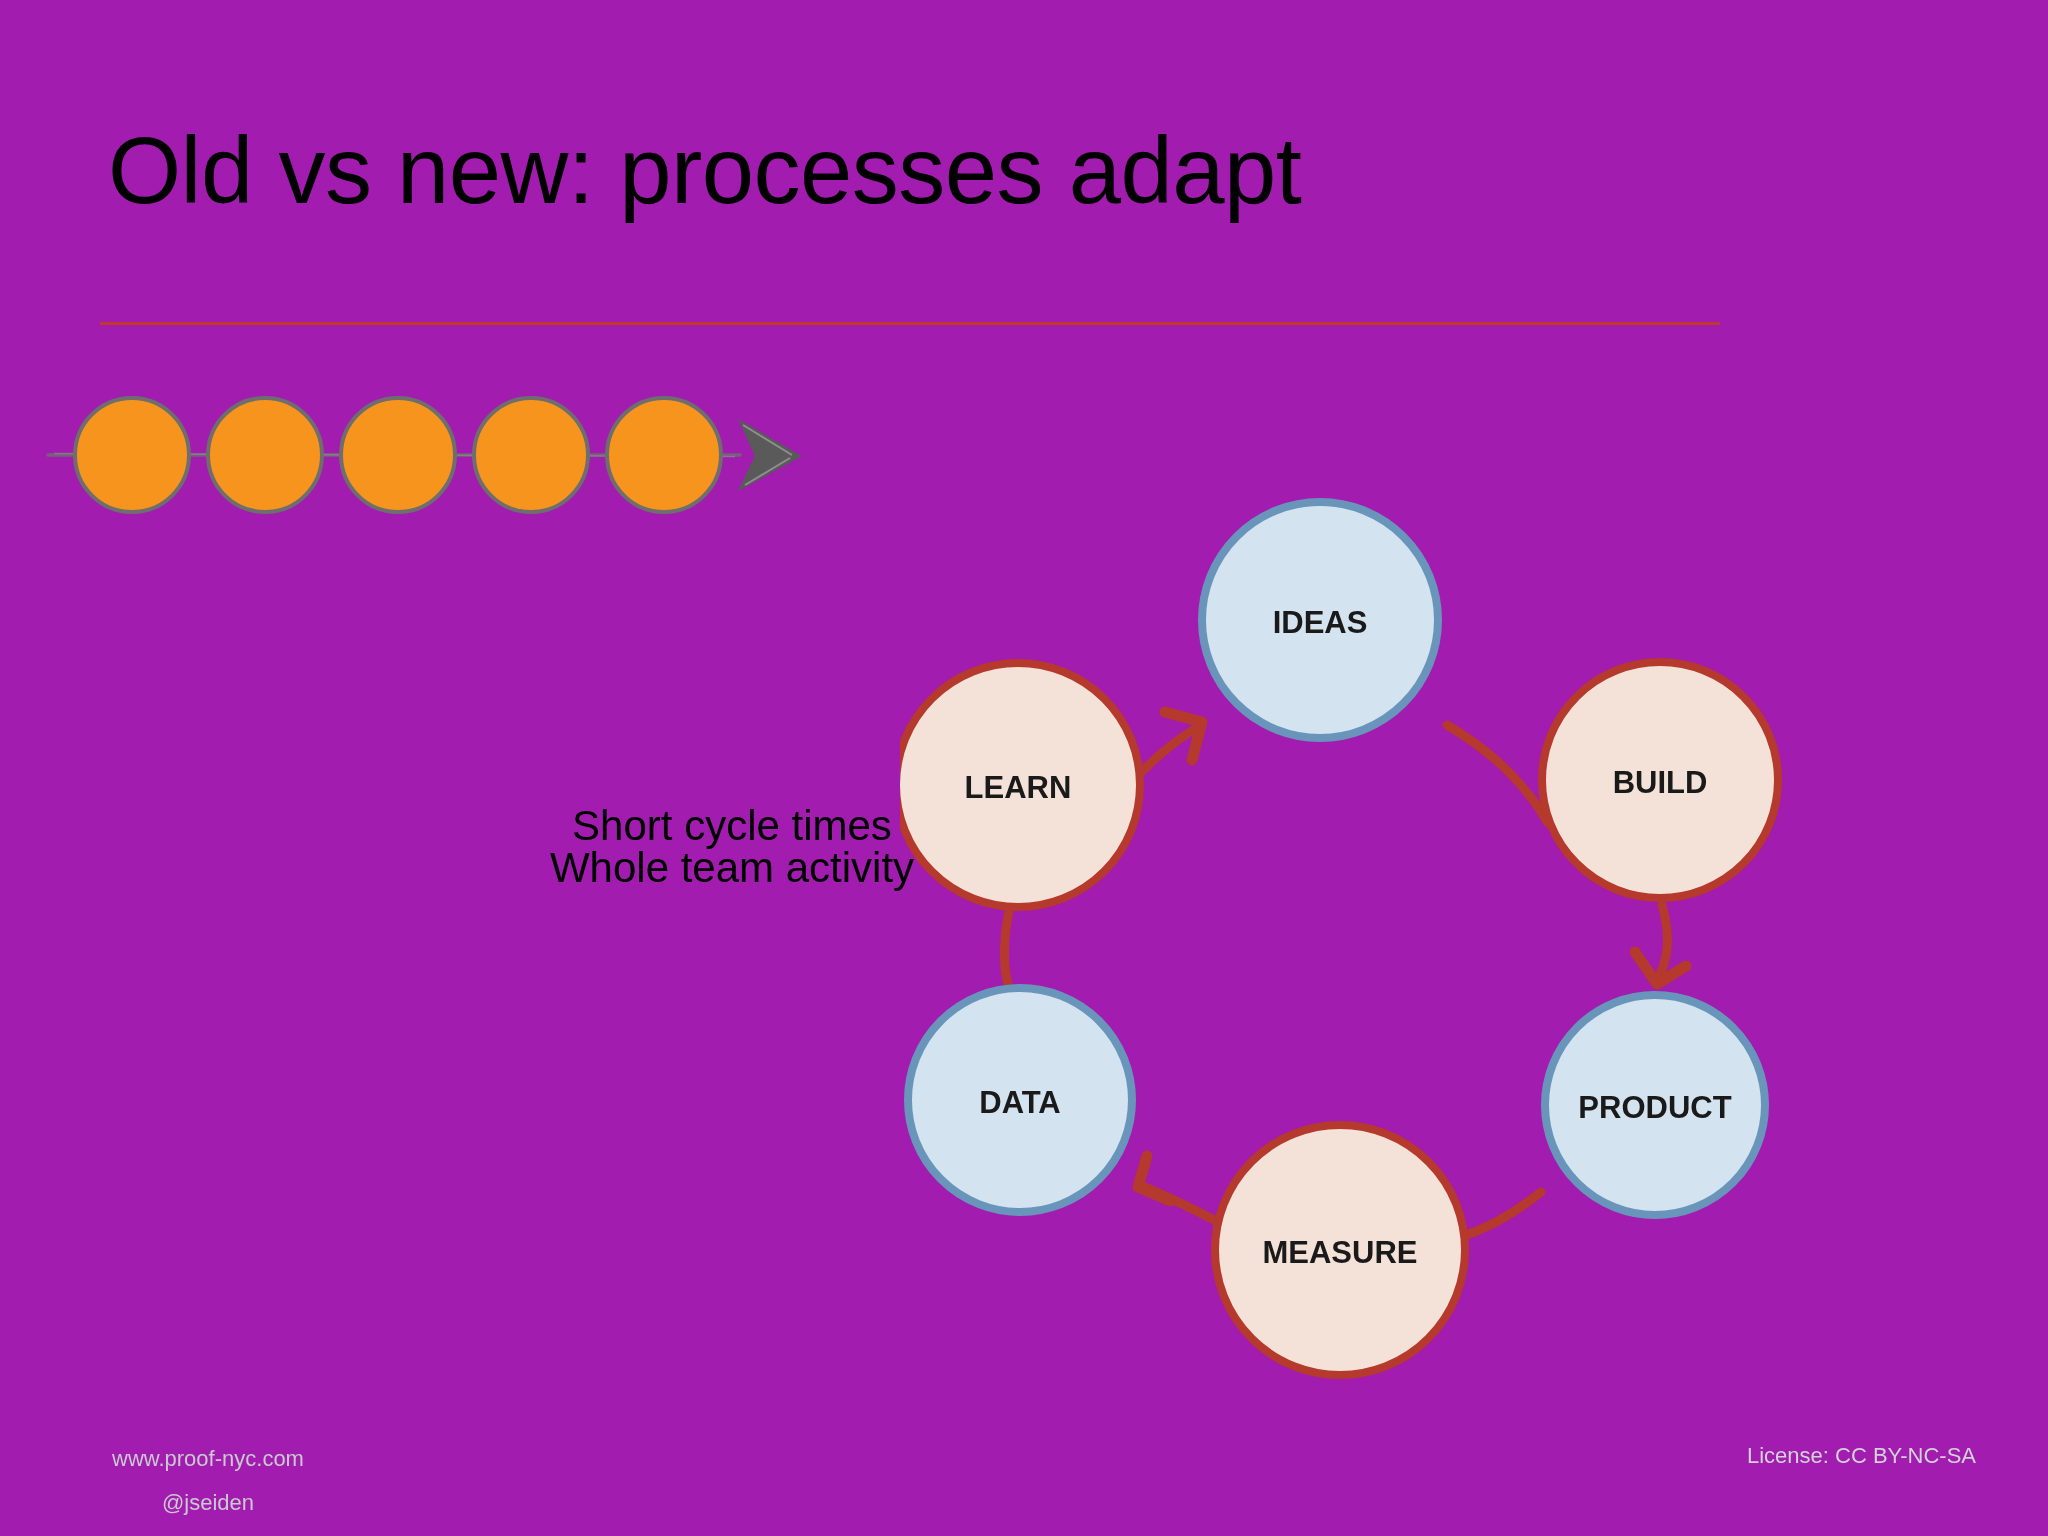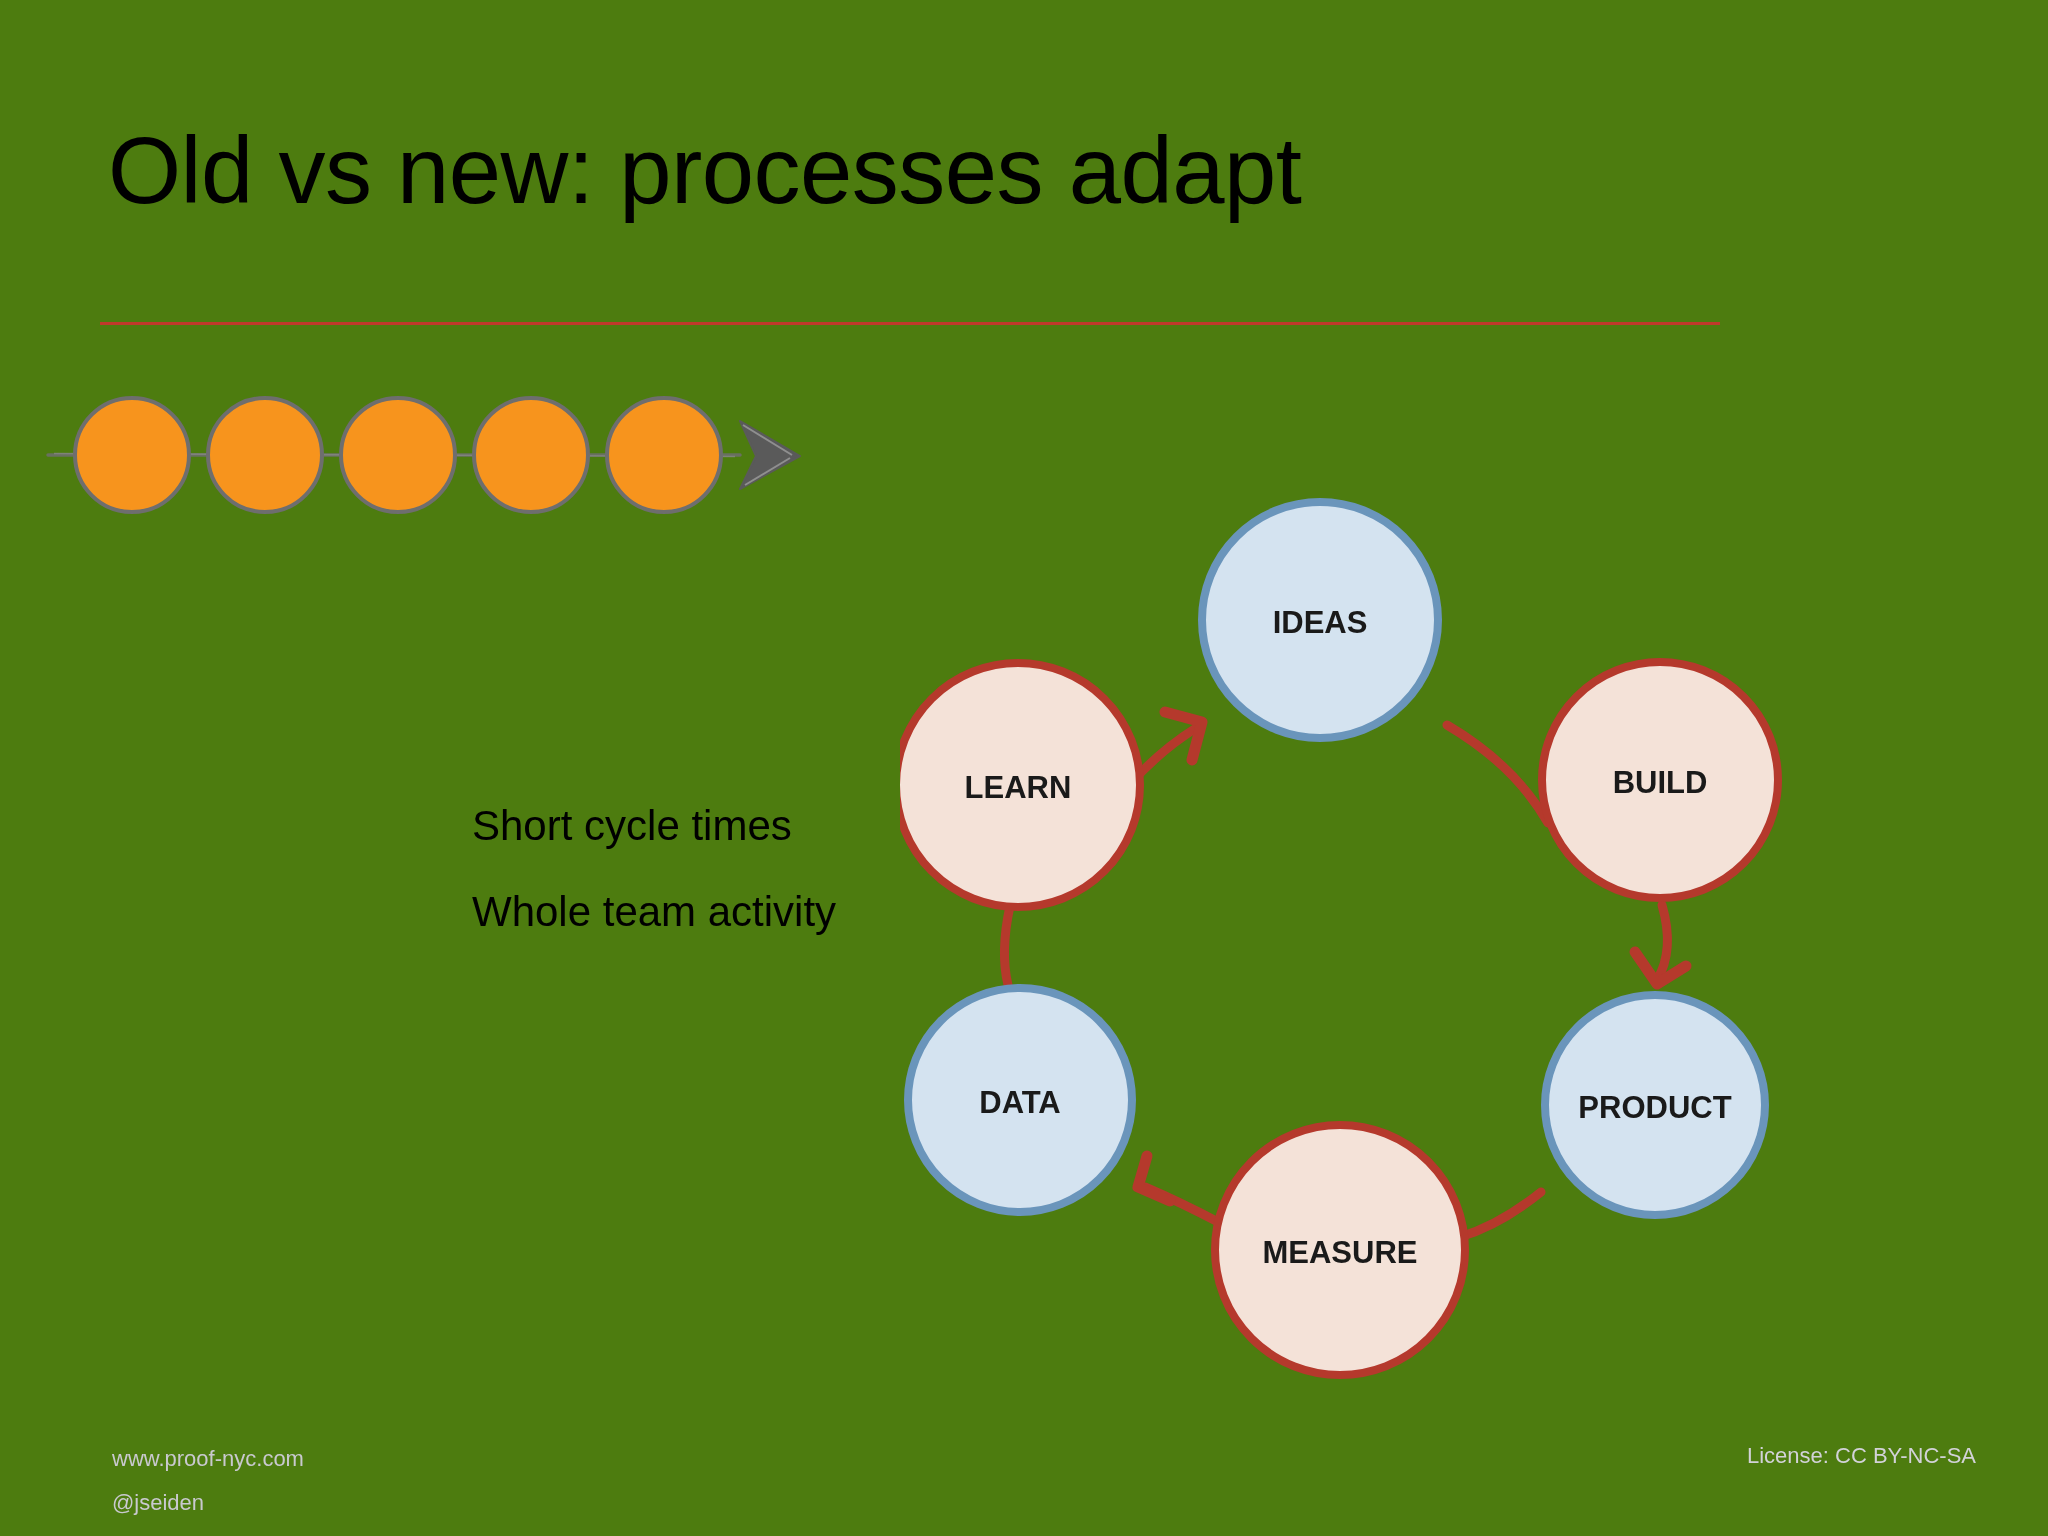"Old vs new: processes adapt" #slide { background: #4d7c0f -> #a21caf; text-align: none -> center }
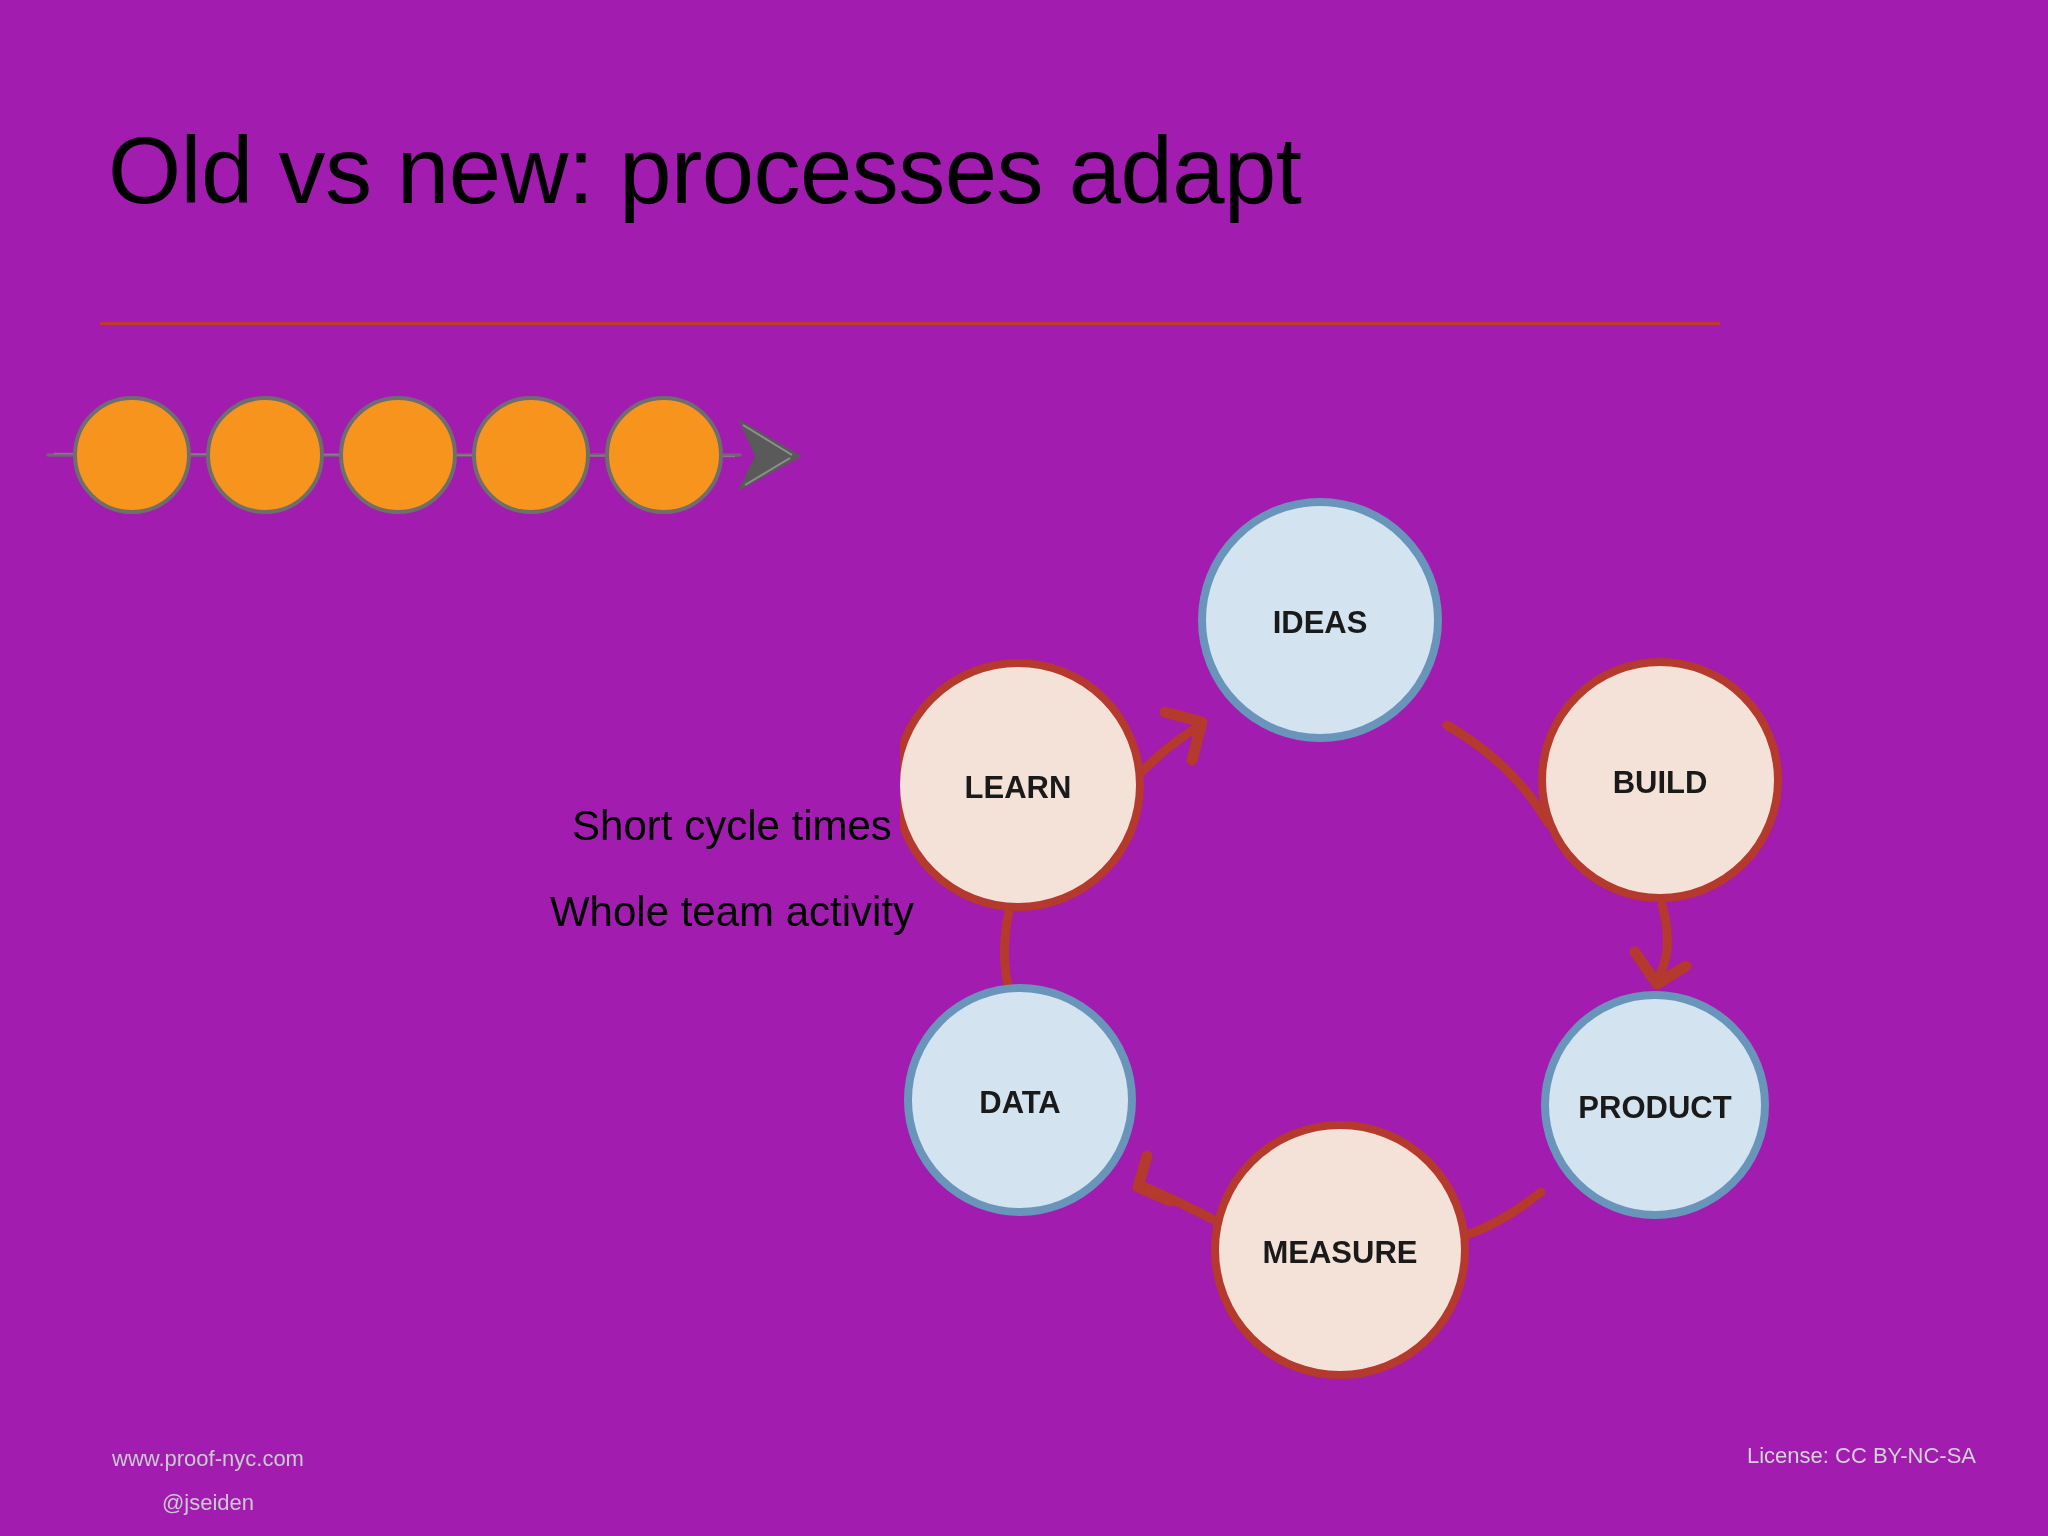"Whole team activity" .body-line + .body-line { margin-top: 44px -> none }
